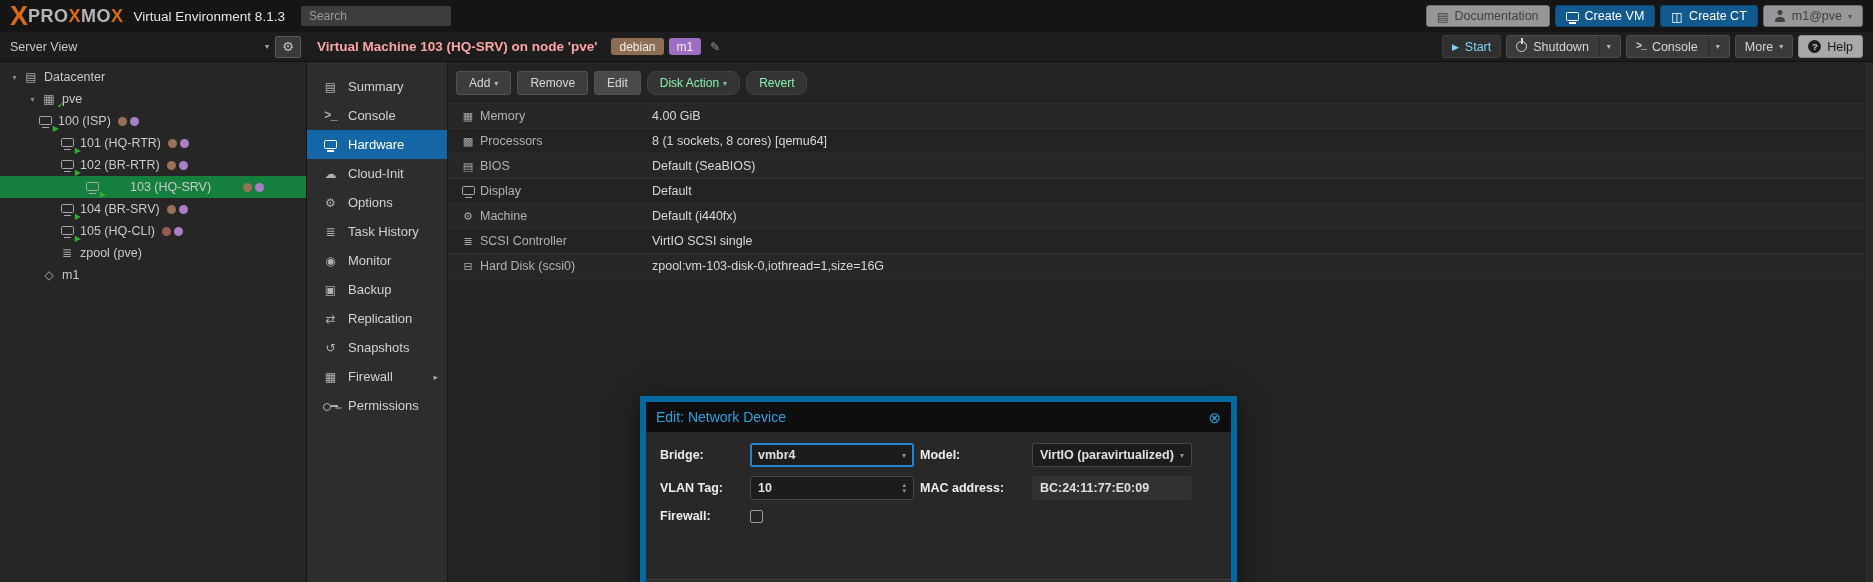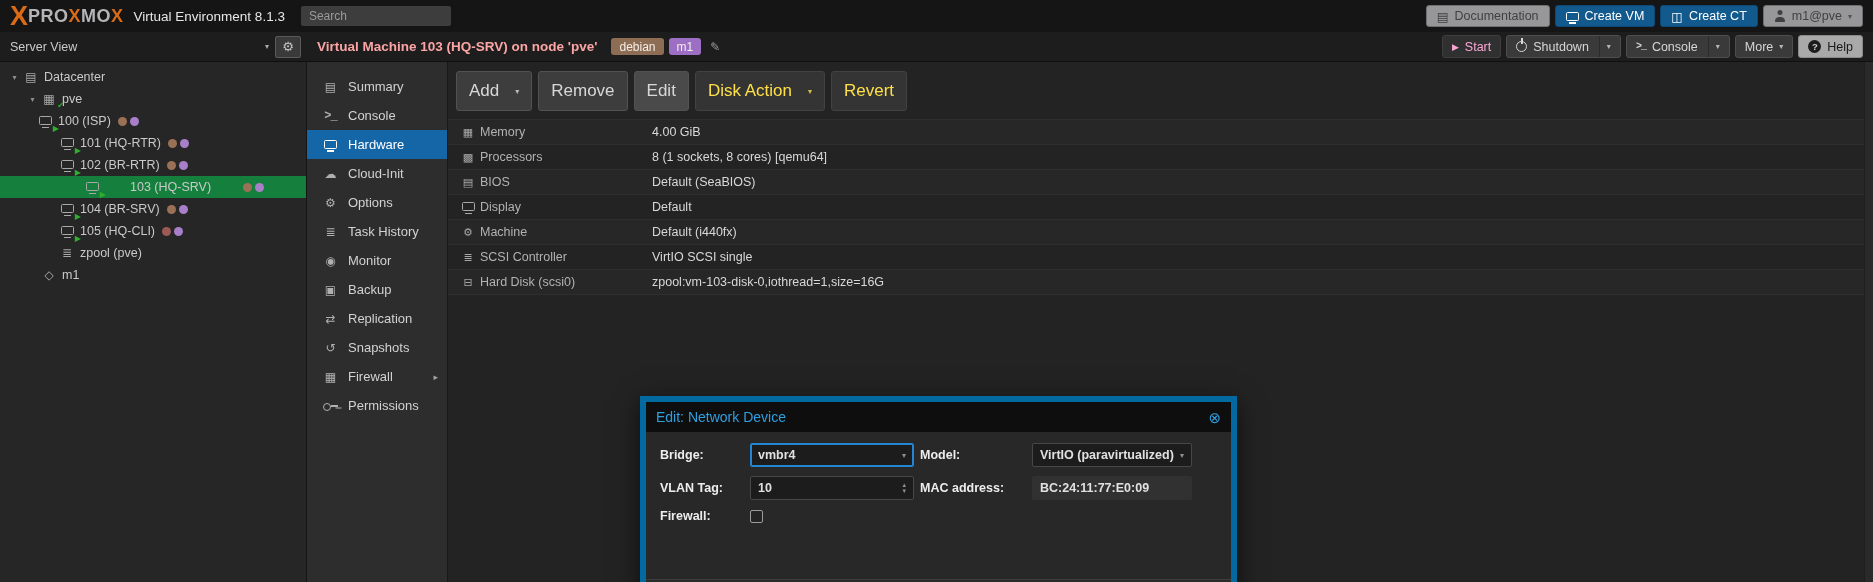"Start" .abtn.disabled { color: #f9a8d4 -> #7dd3fc }
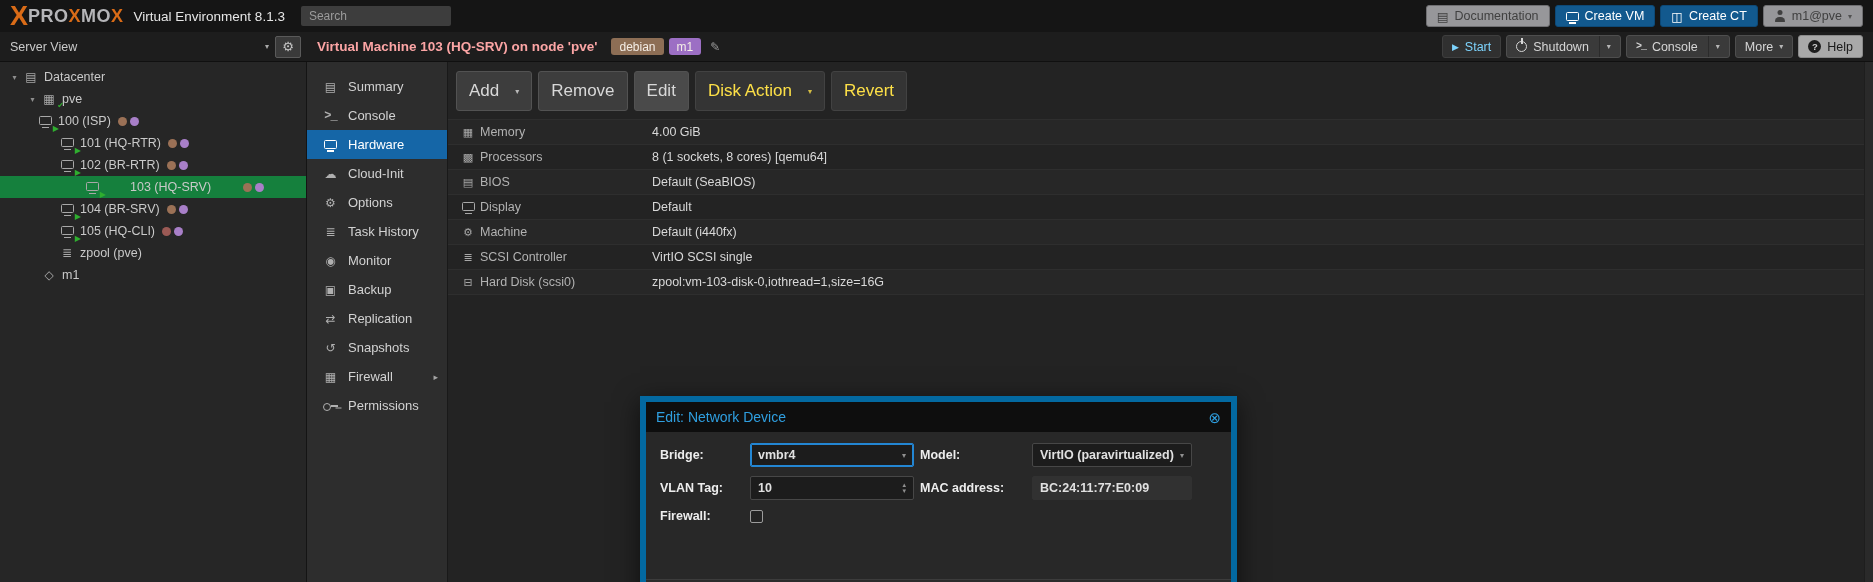"Add" .tbtn { font-size: 17px -> 12px; gap: 16px -> 4px; height: 40px -> 24px }
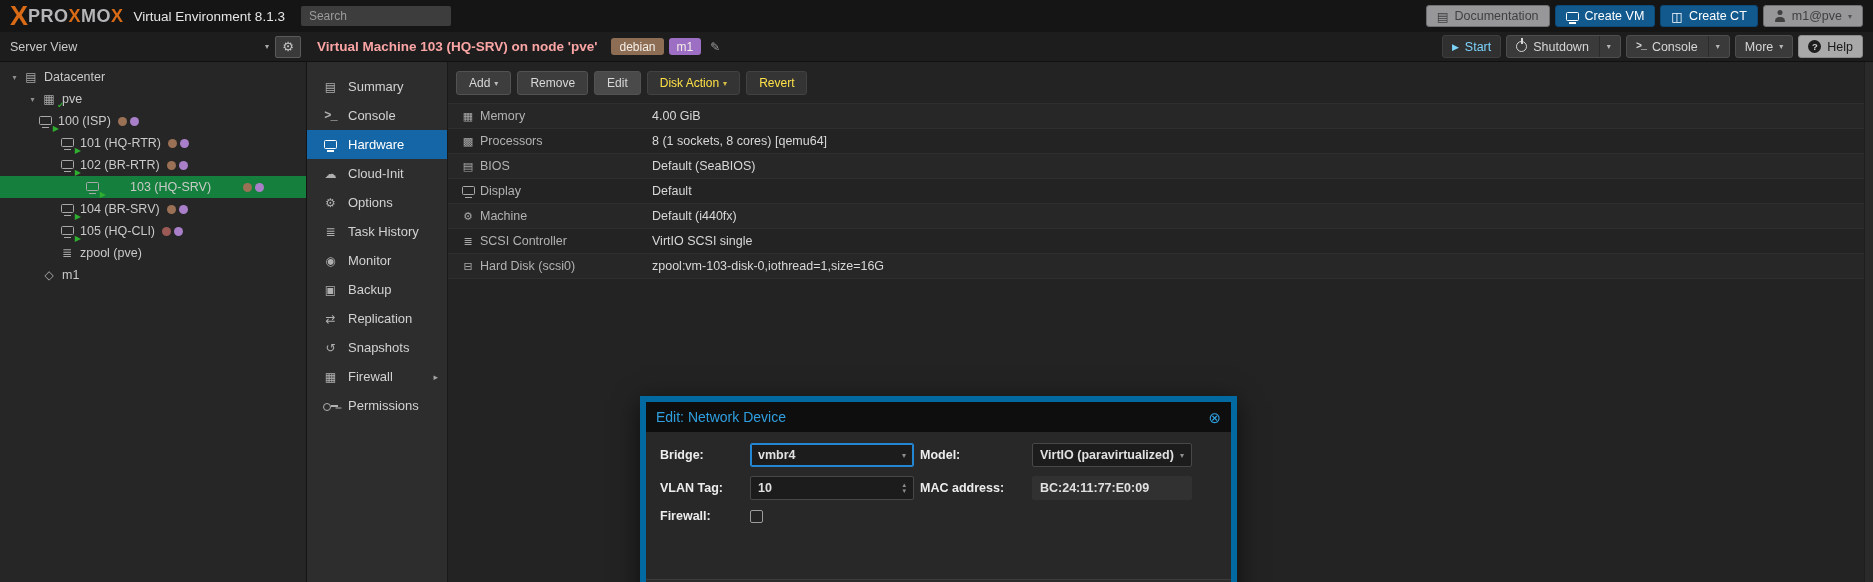"Disk Action" .tbtn.disabled { border-radius: none -> 9px; color: #fde047 -> #86efac }
